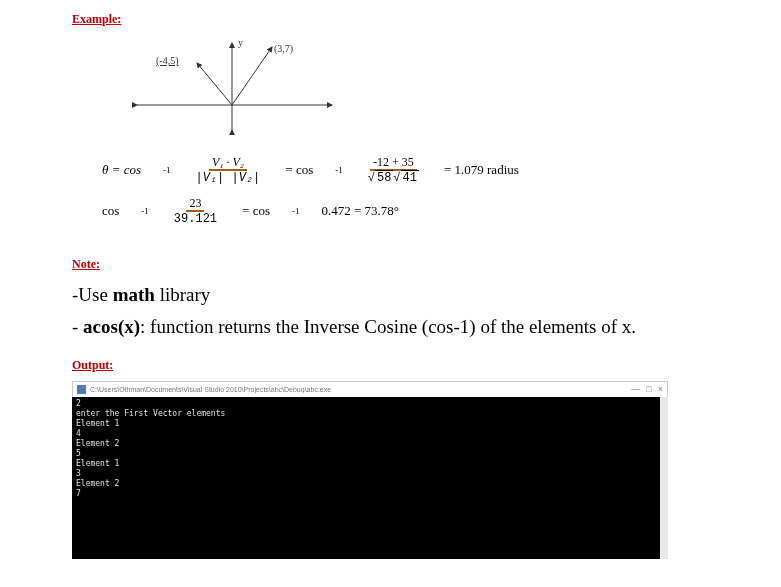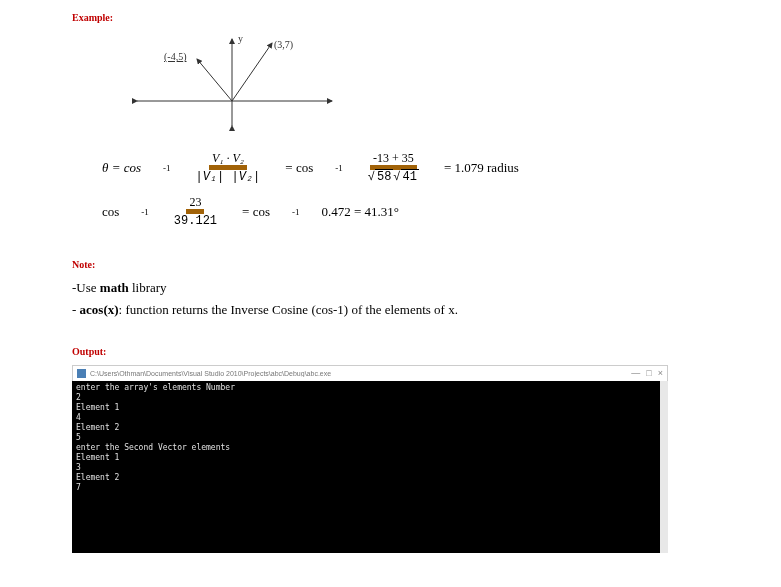"Example:" .heading { font-size: 10px -> 12px; text-decoration: none -> underline }
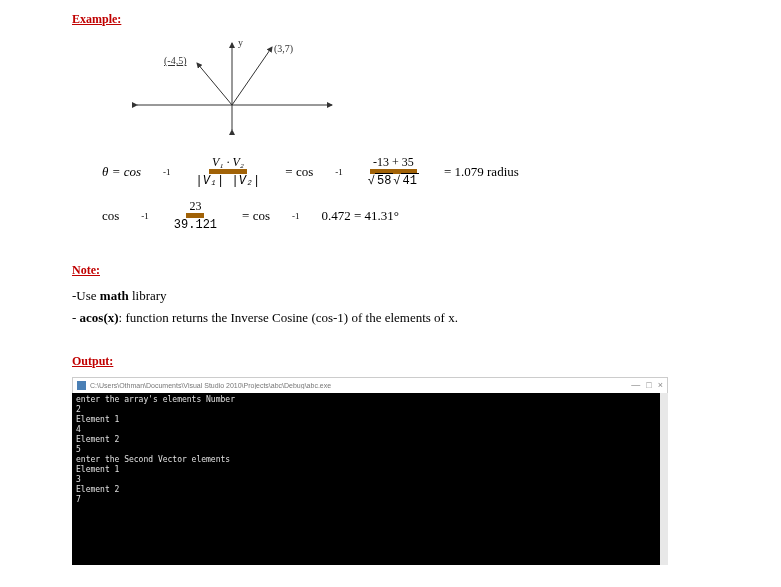"(-4,5)" span.pt-label { left: 52px -> 44px }
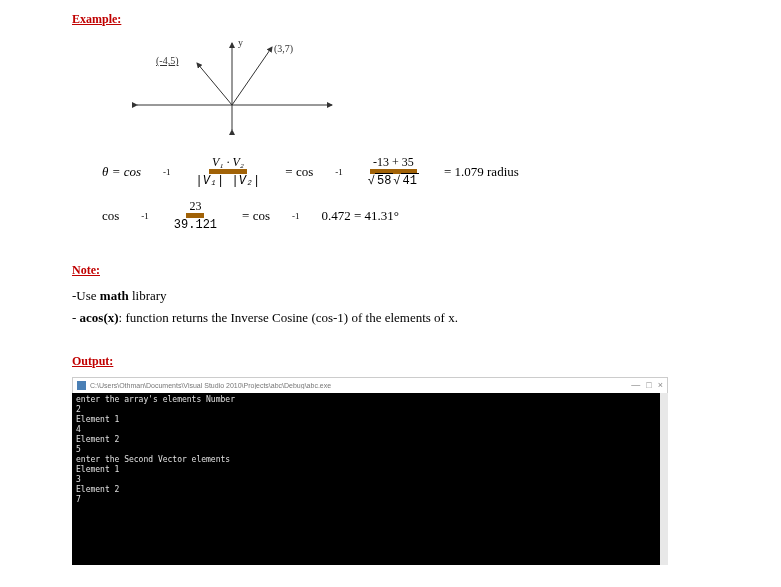"V₁ · V₂" .frac .num { border-bottom: 5px solid #a16207 -> 2px solid #a16207 }
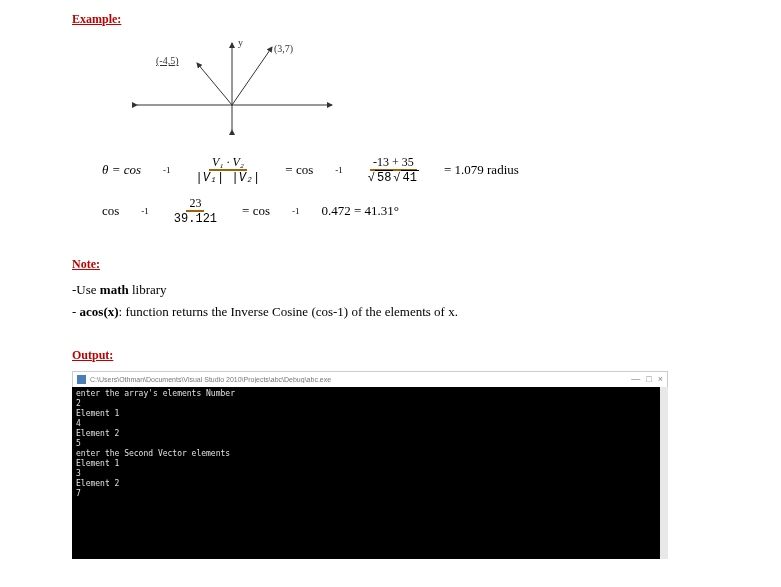"-13 + 35" span.num { text: -13 -> -12 }
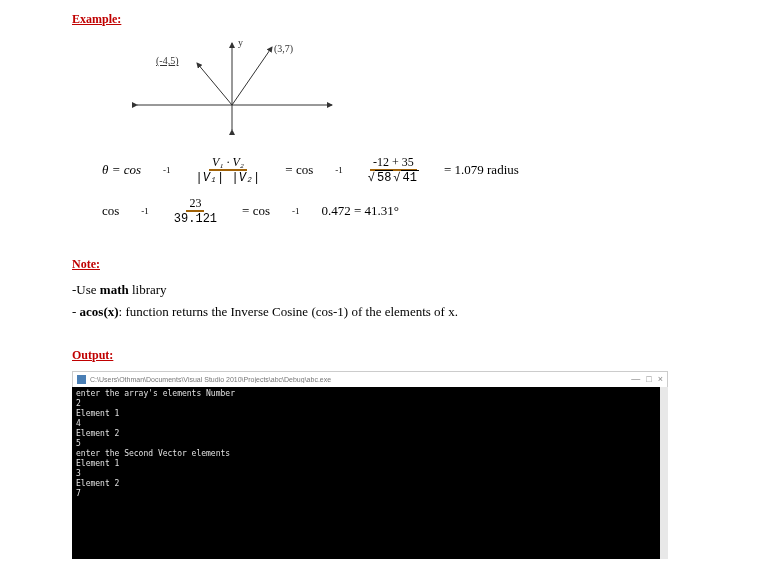"0.472 = 41.31°" span { text: 41.31 -> 73.78 }
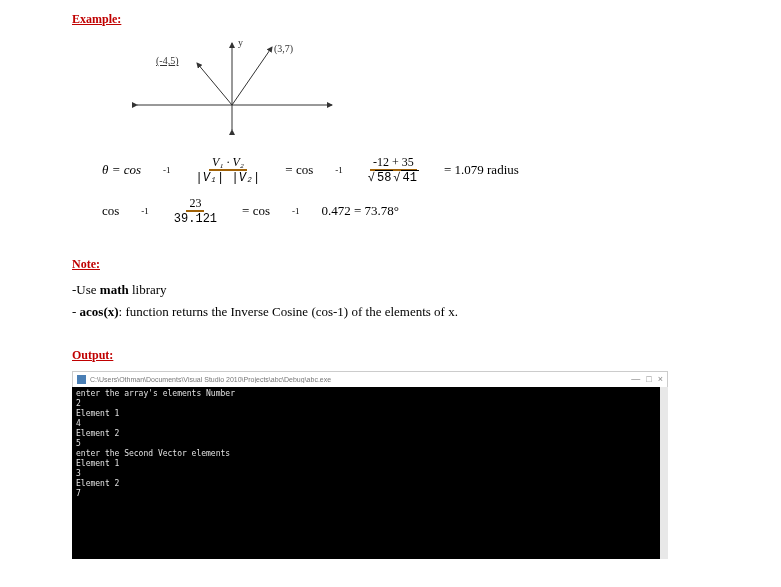"-Use math library" .note-block { font-size: 13px -> 19px; margin-bottom: 25px -> 16px }
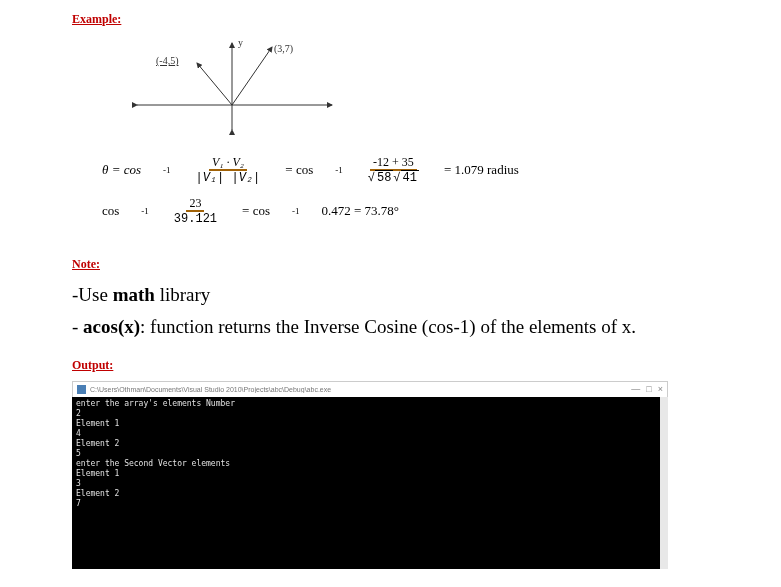"enter the array's elements Number" div.row { html: <div>enter the array's elements Number</div> -> none }
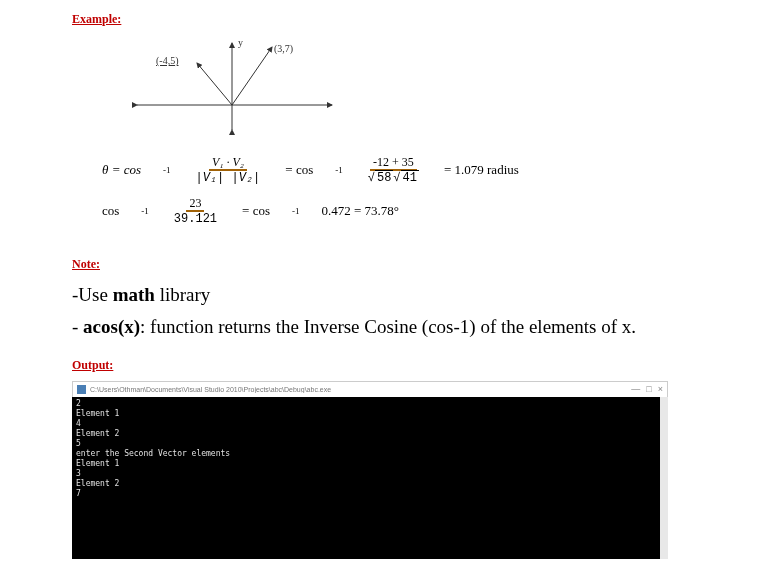"enter the First Vector elements" div.row { html: none -> <div>enter the First Vector elements</div> }
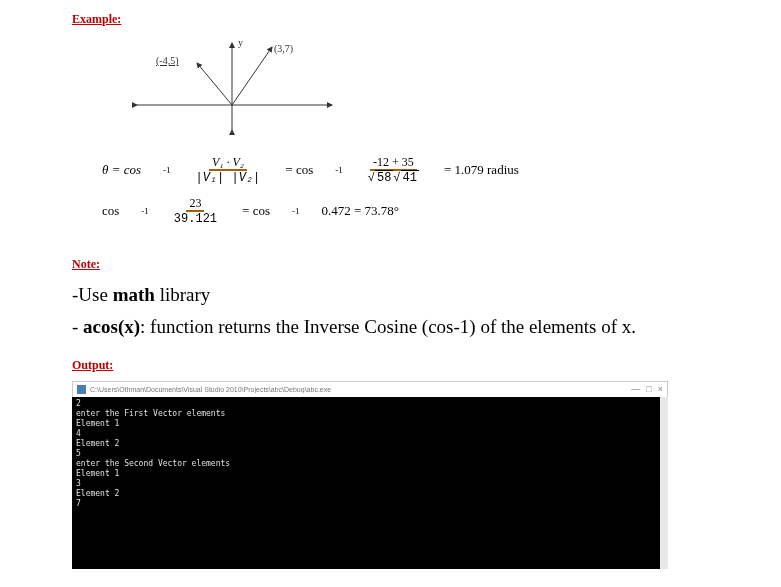"enter the Second Vector elements" div.row { html: <div>enter the Second Vector elements</div> -> none }
